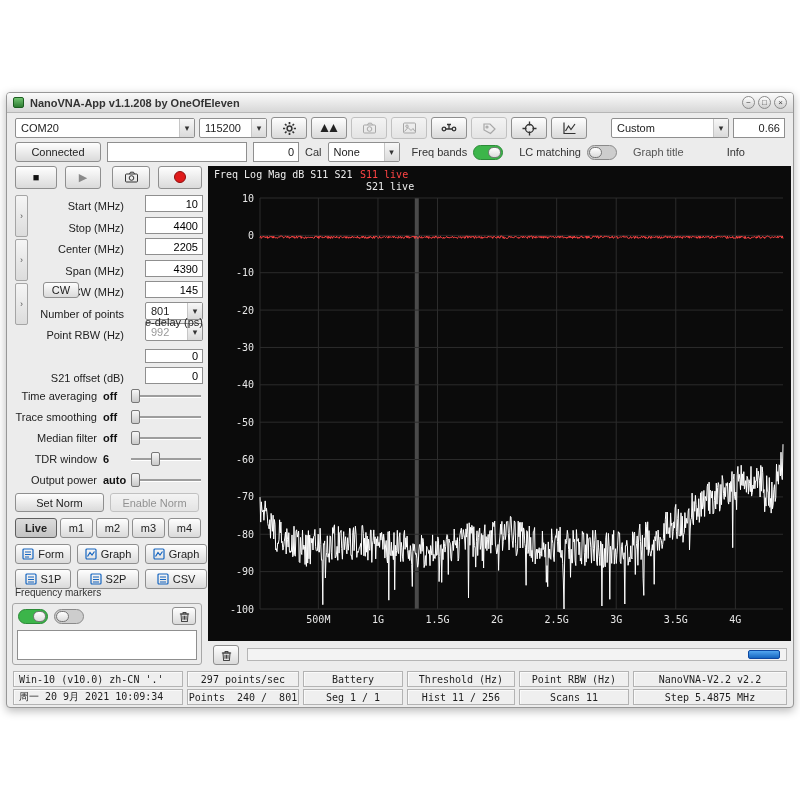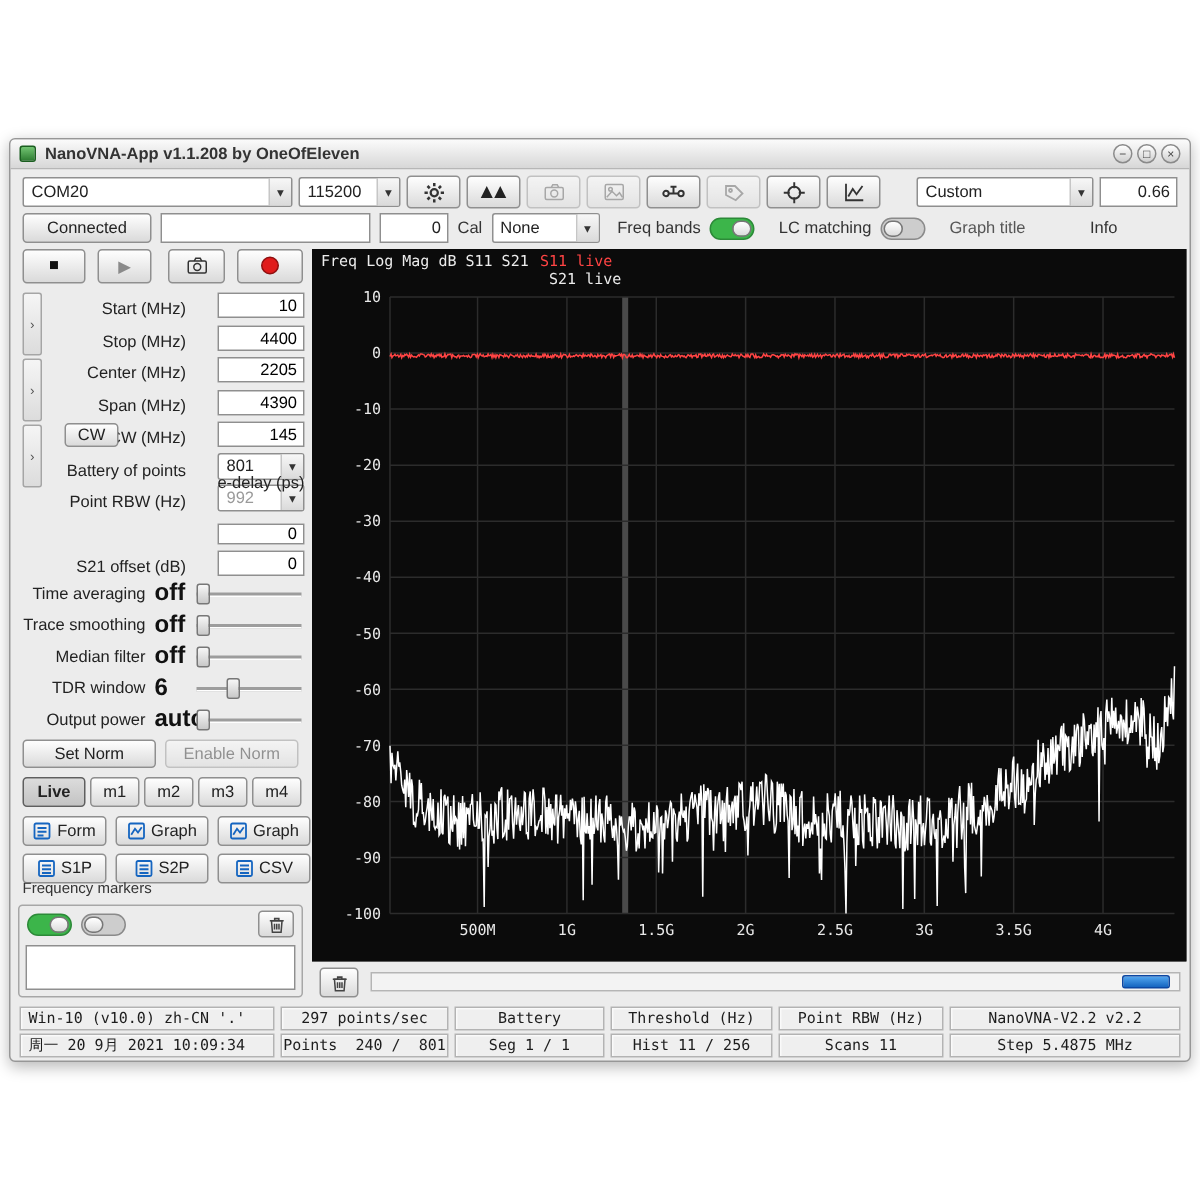"Battery of points" span.f-label { text: Battery -> Number }
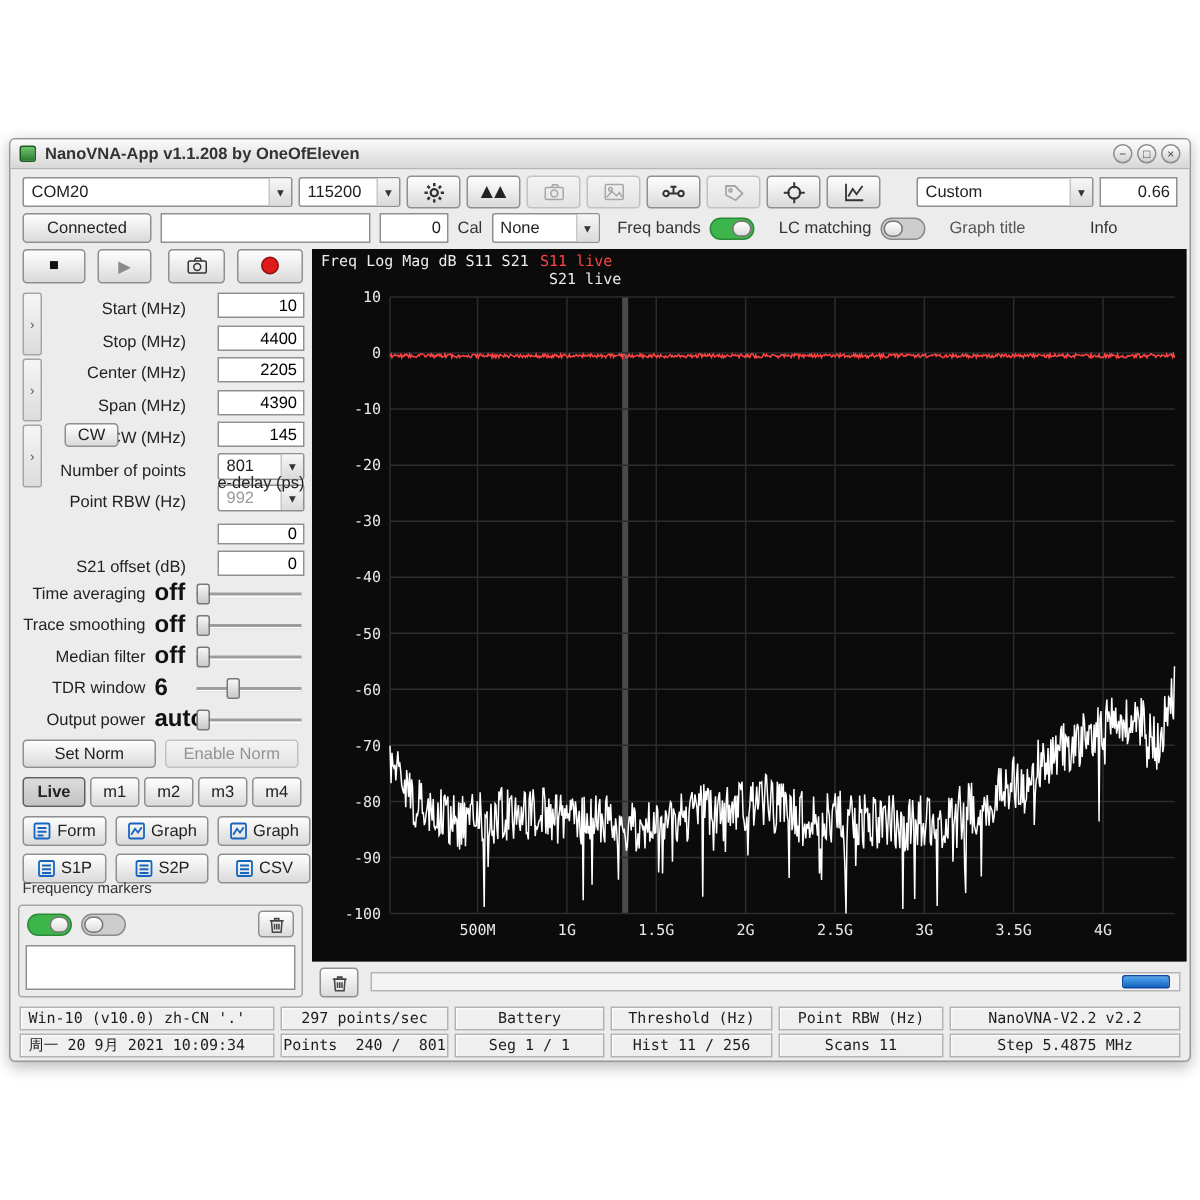"off" .sl-val { font-size: 16px -> 11px }
